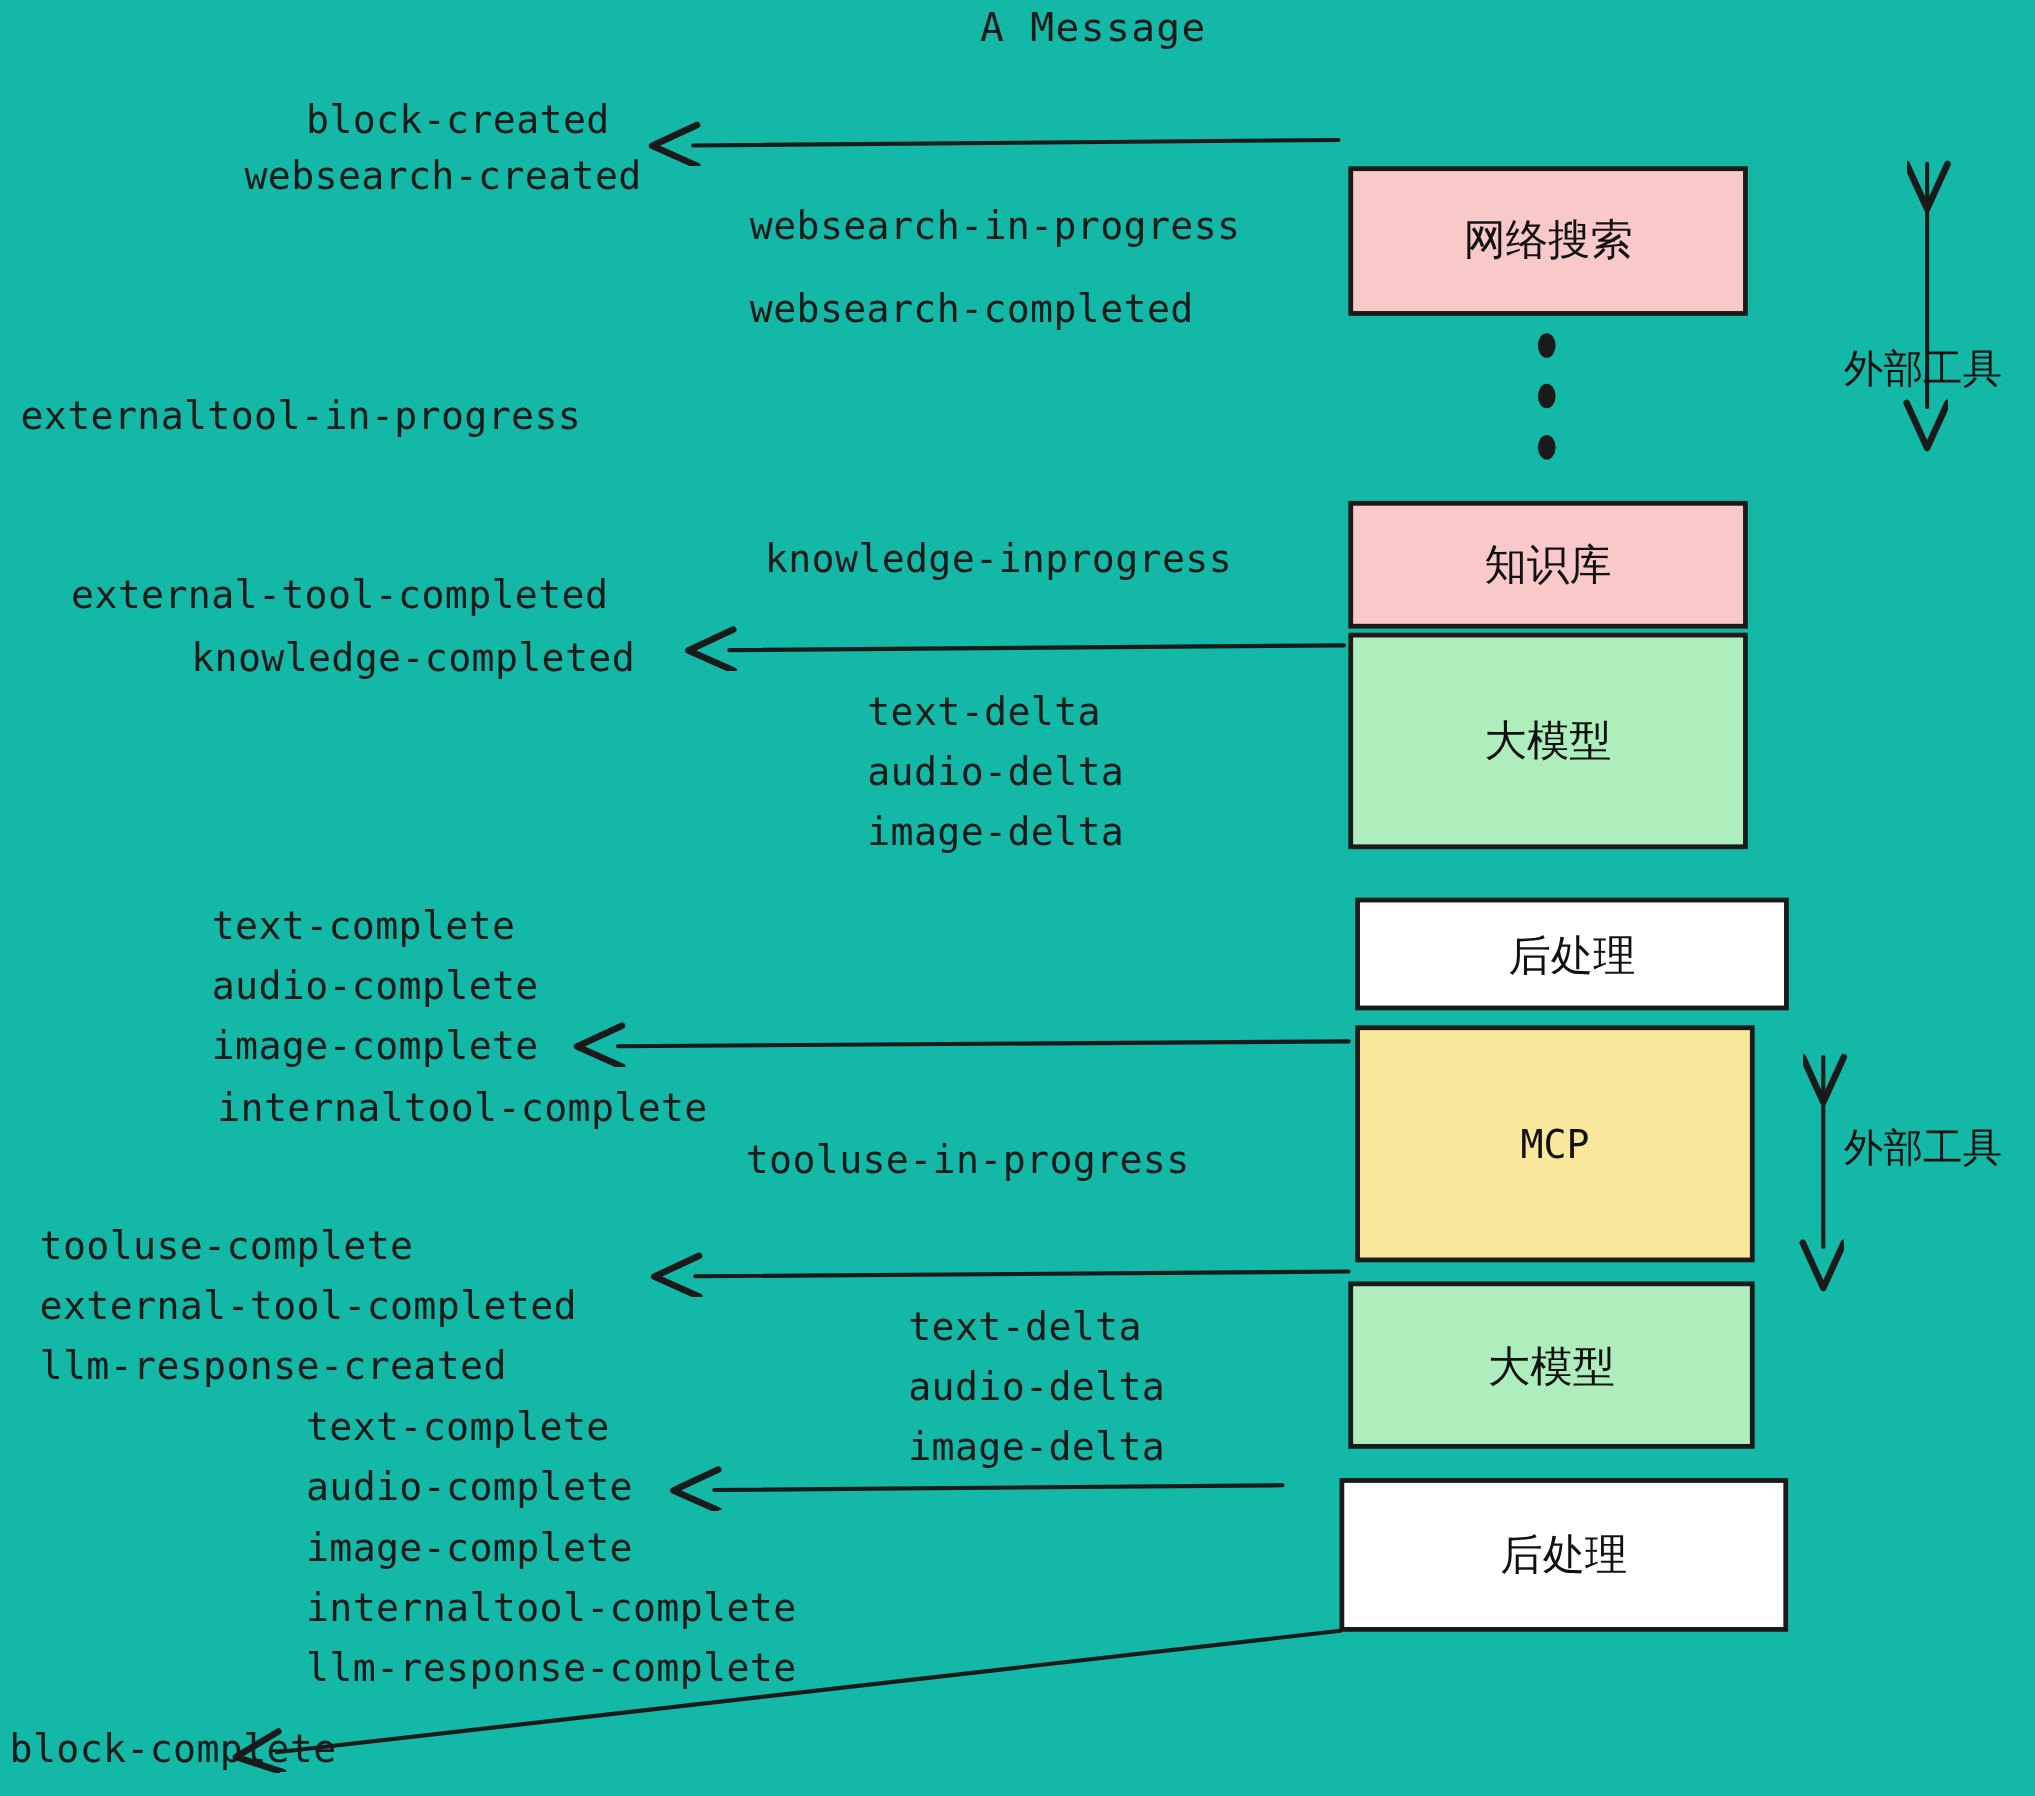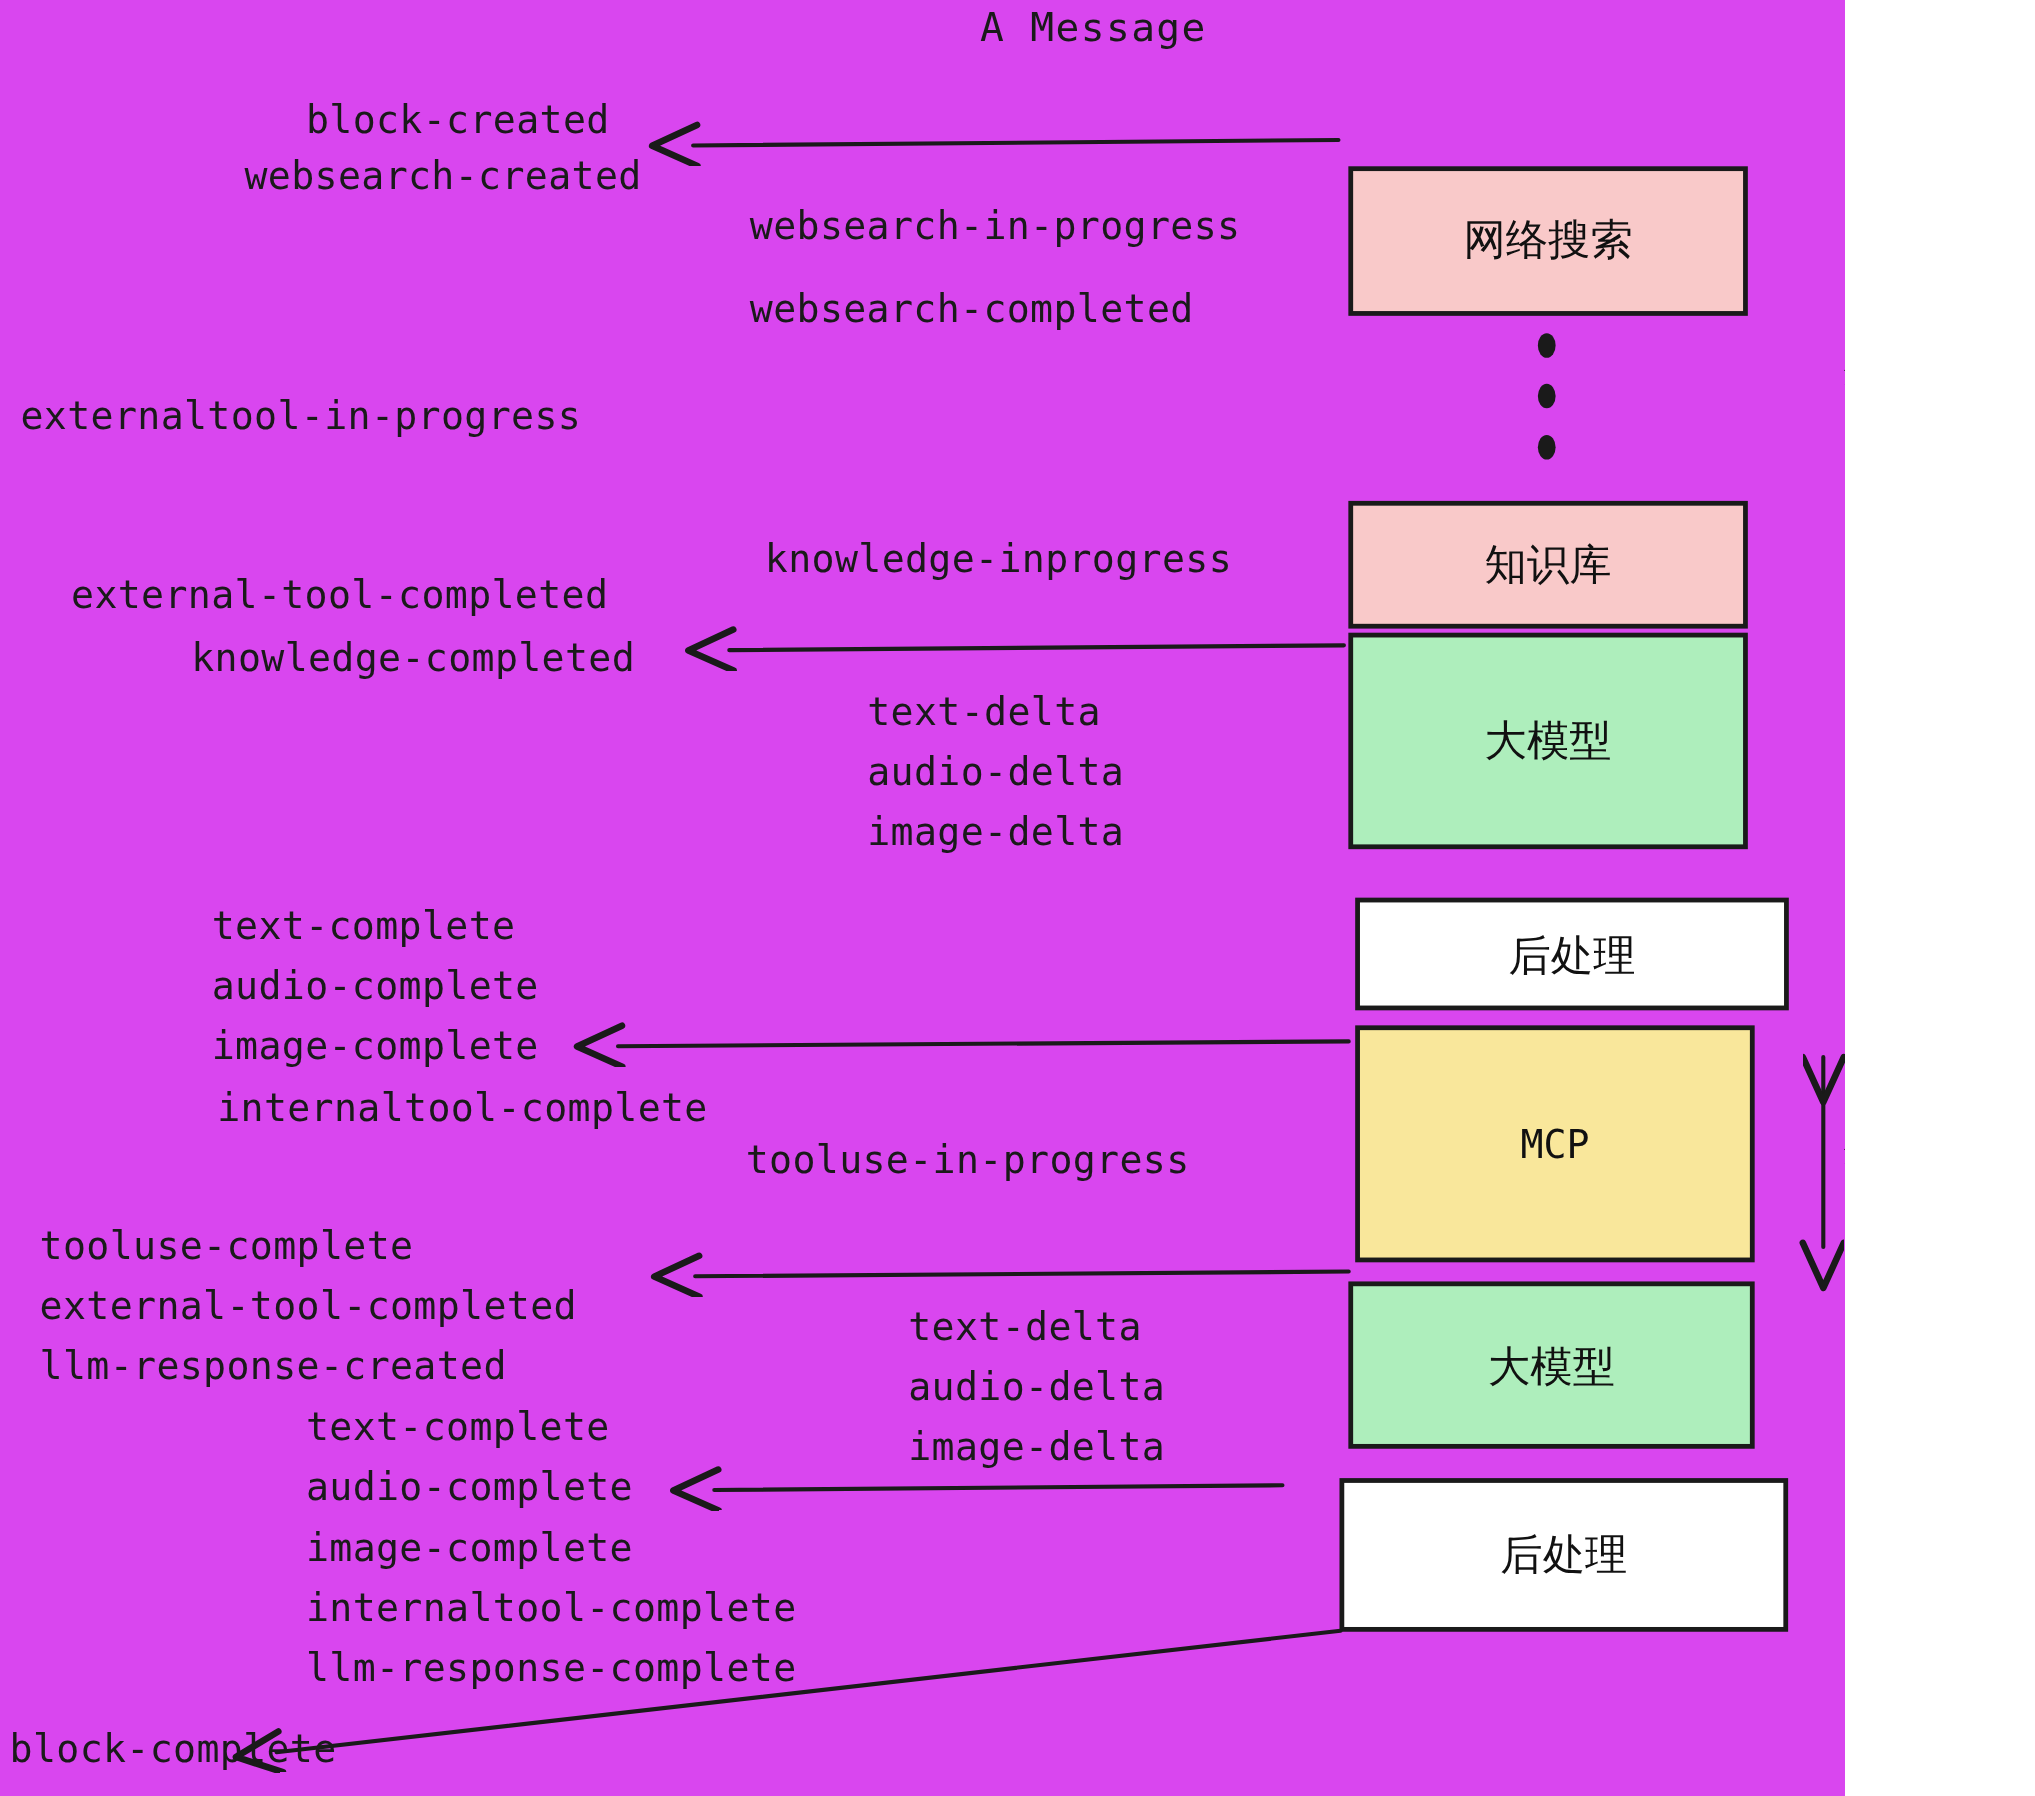"A Message" #stage { background: #d946ef -> #14b8a6; width: 1845px -> 2035px }
